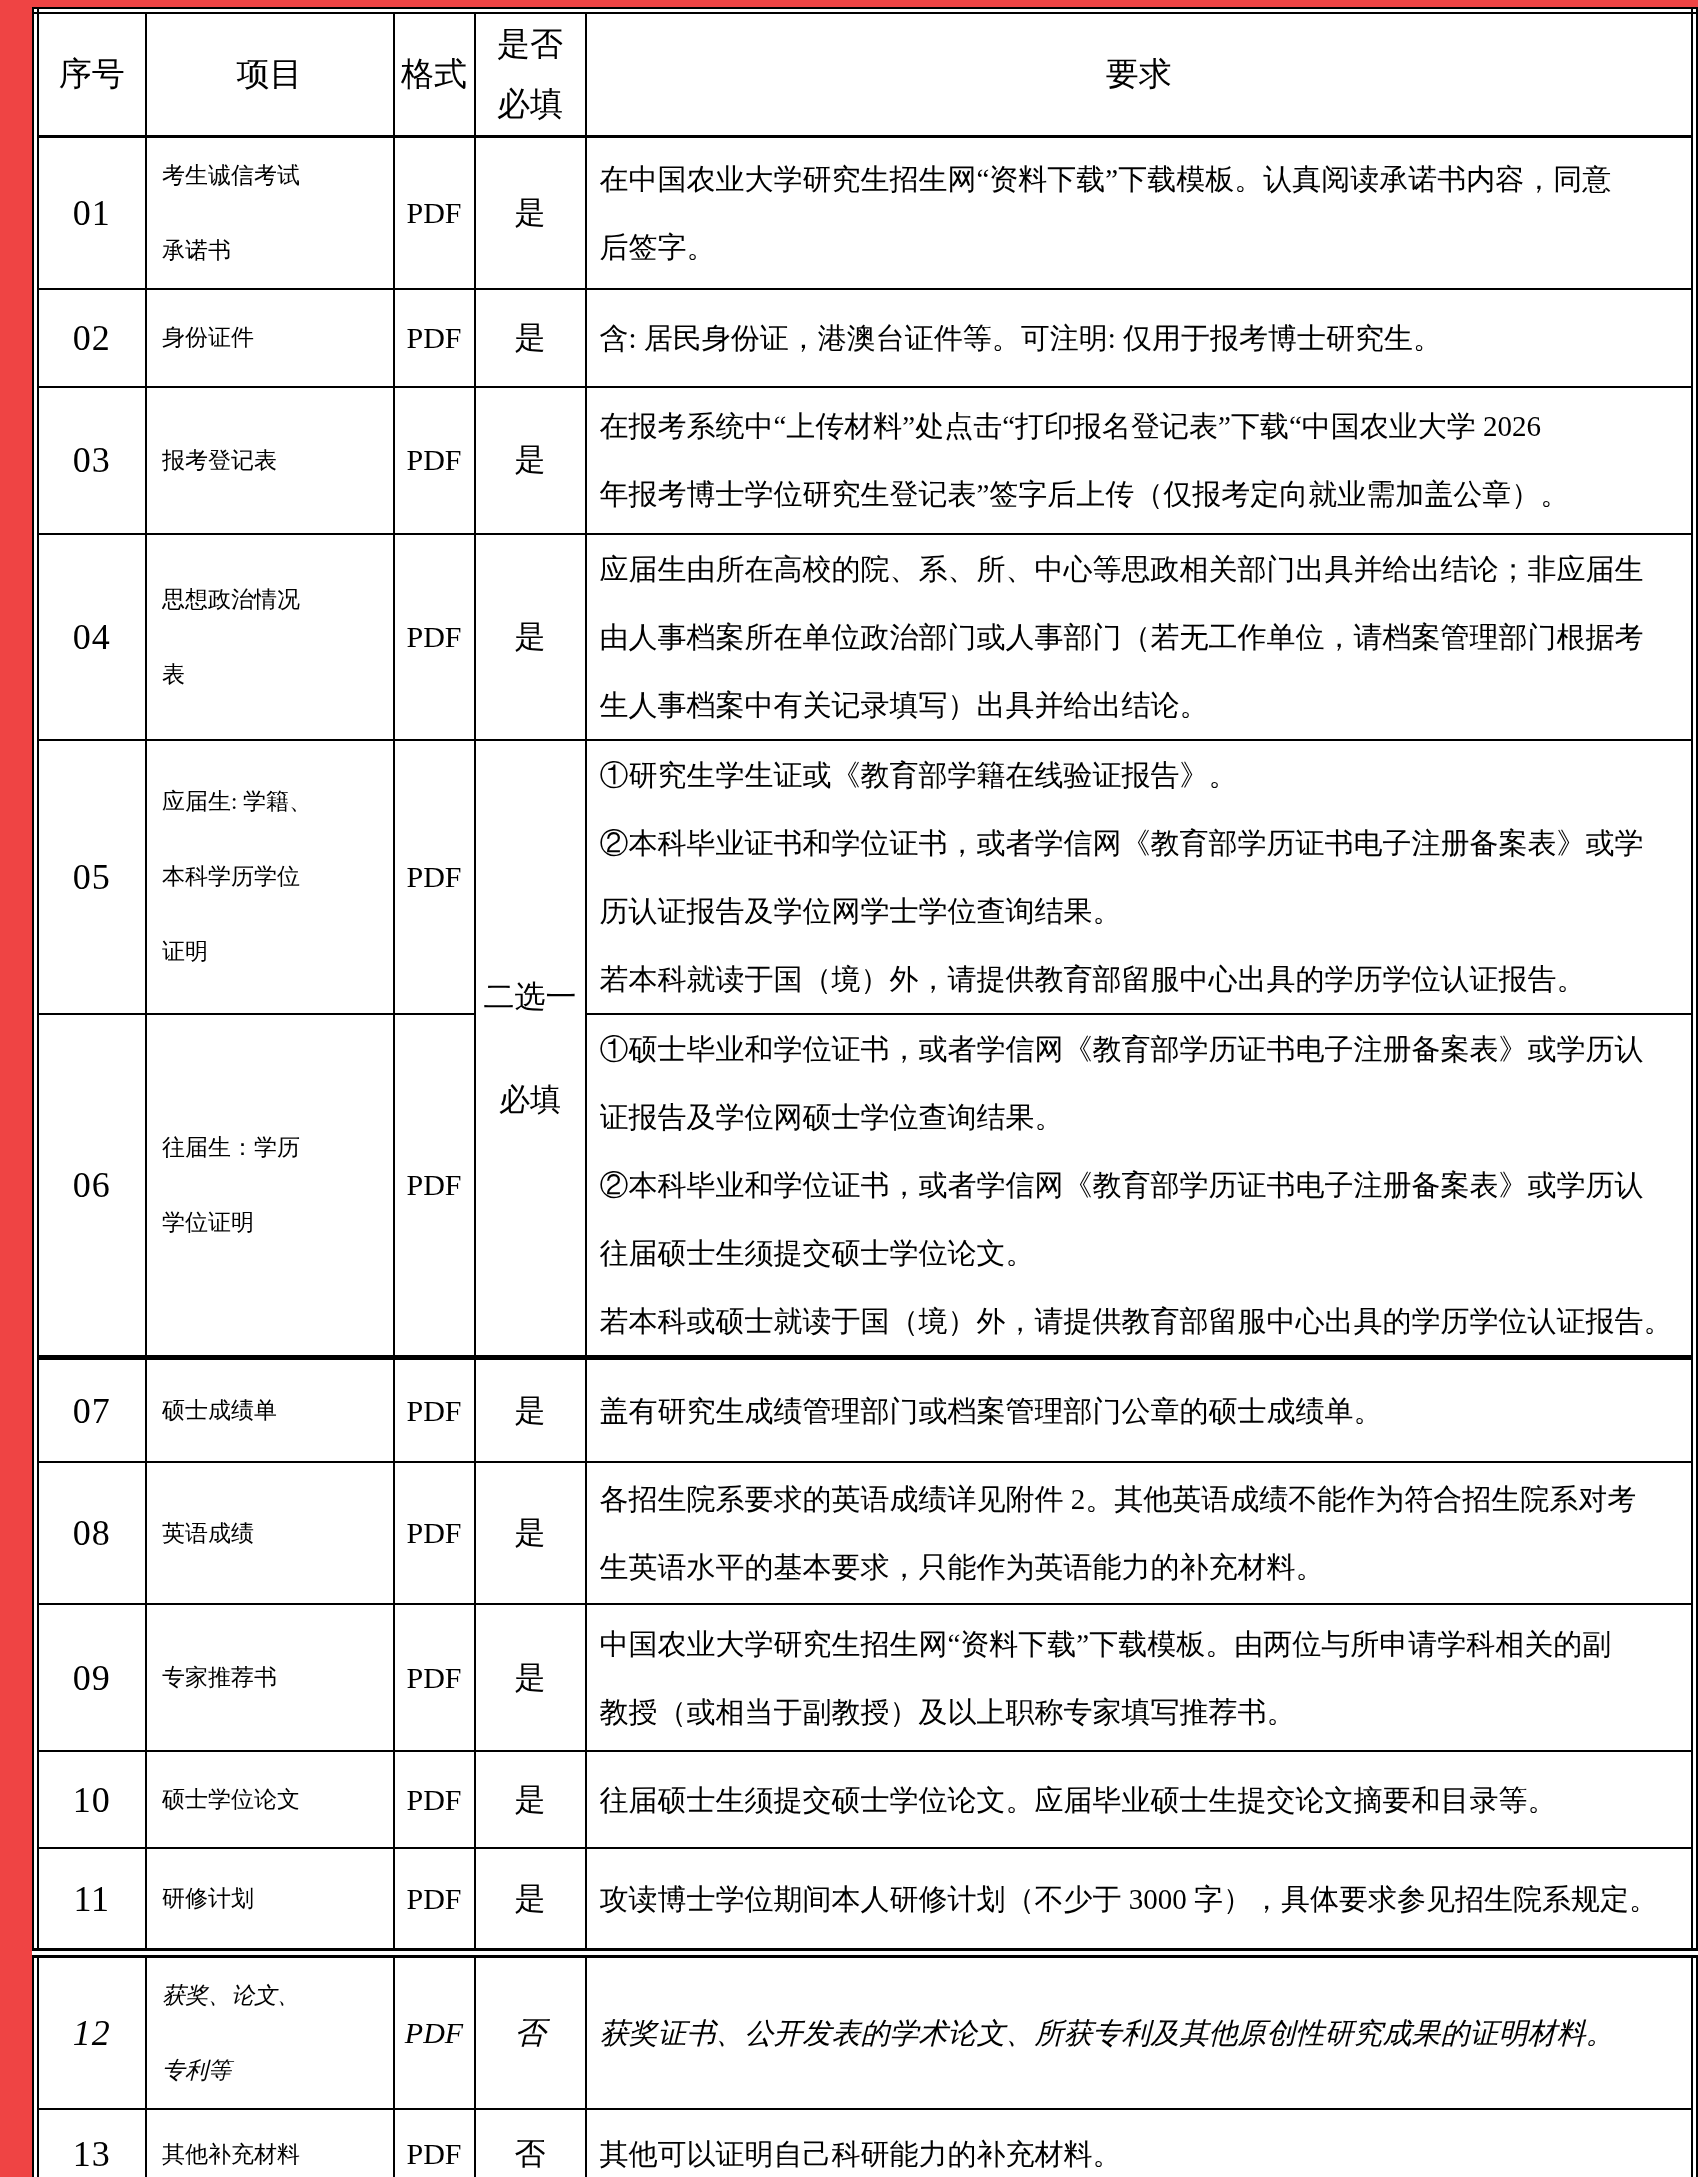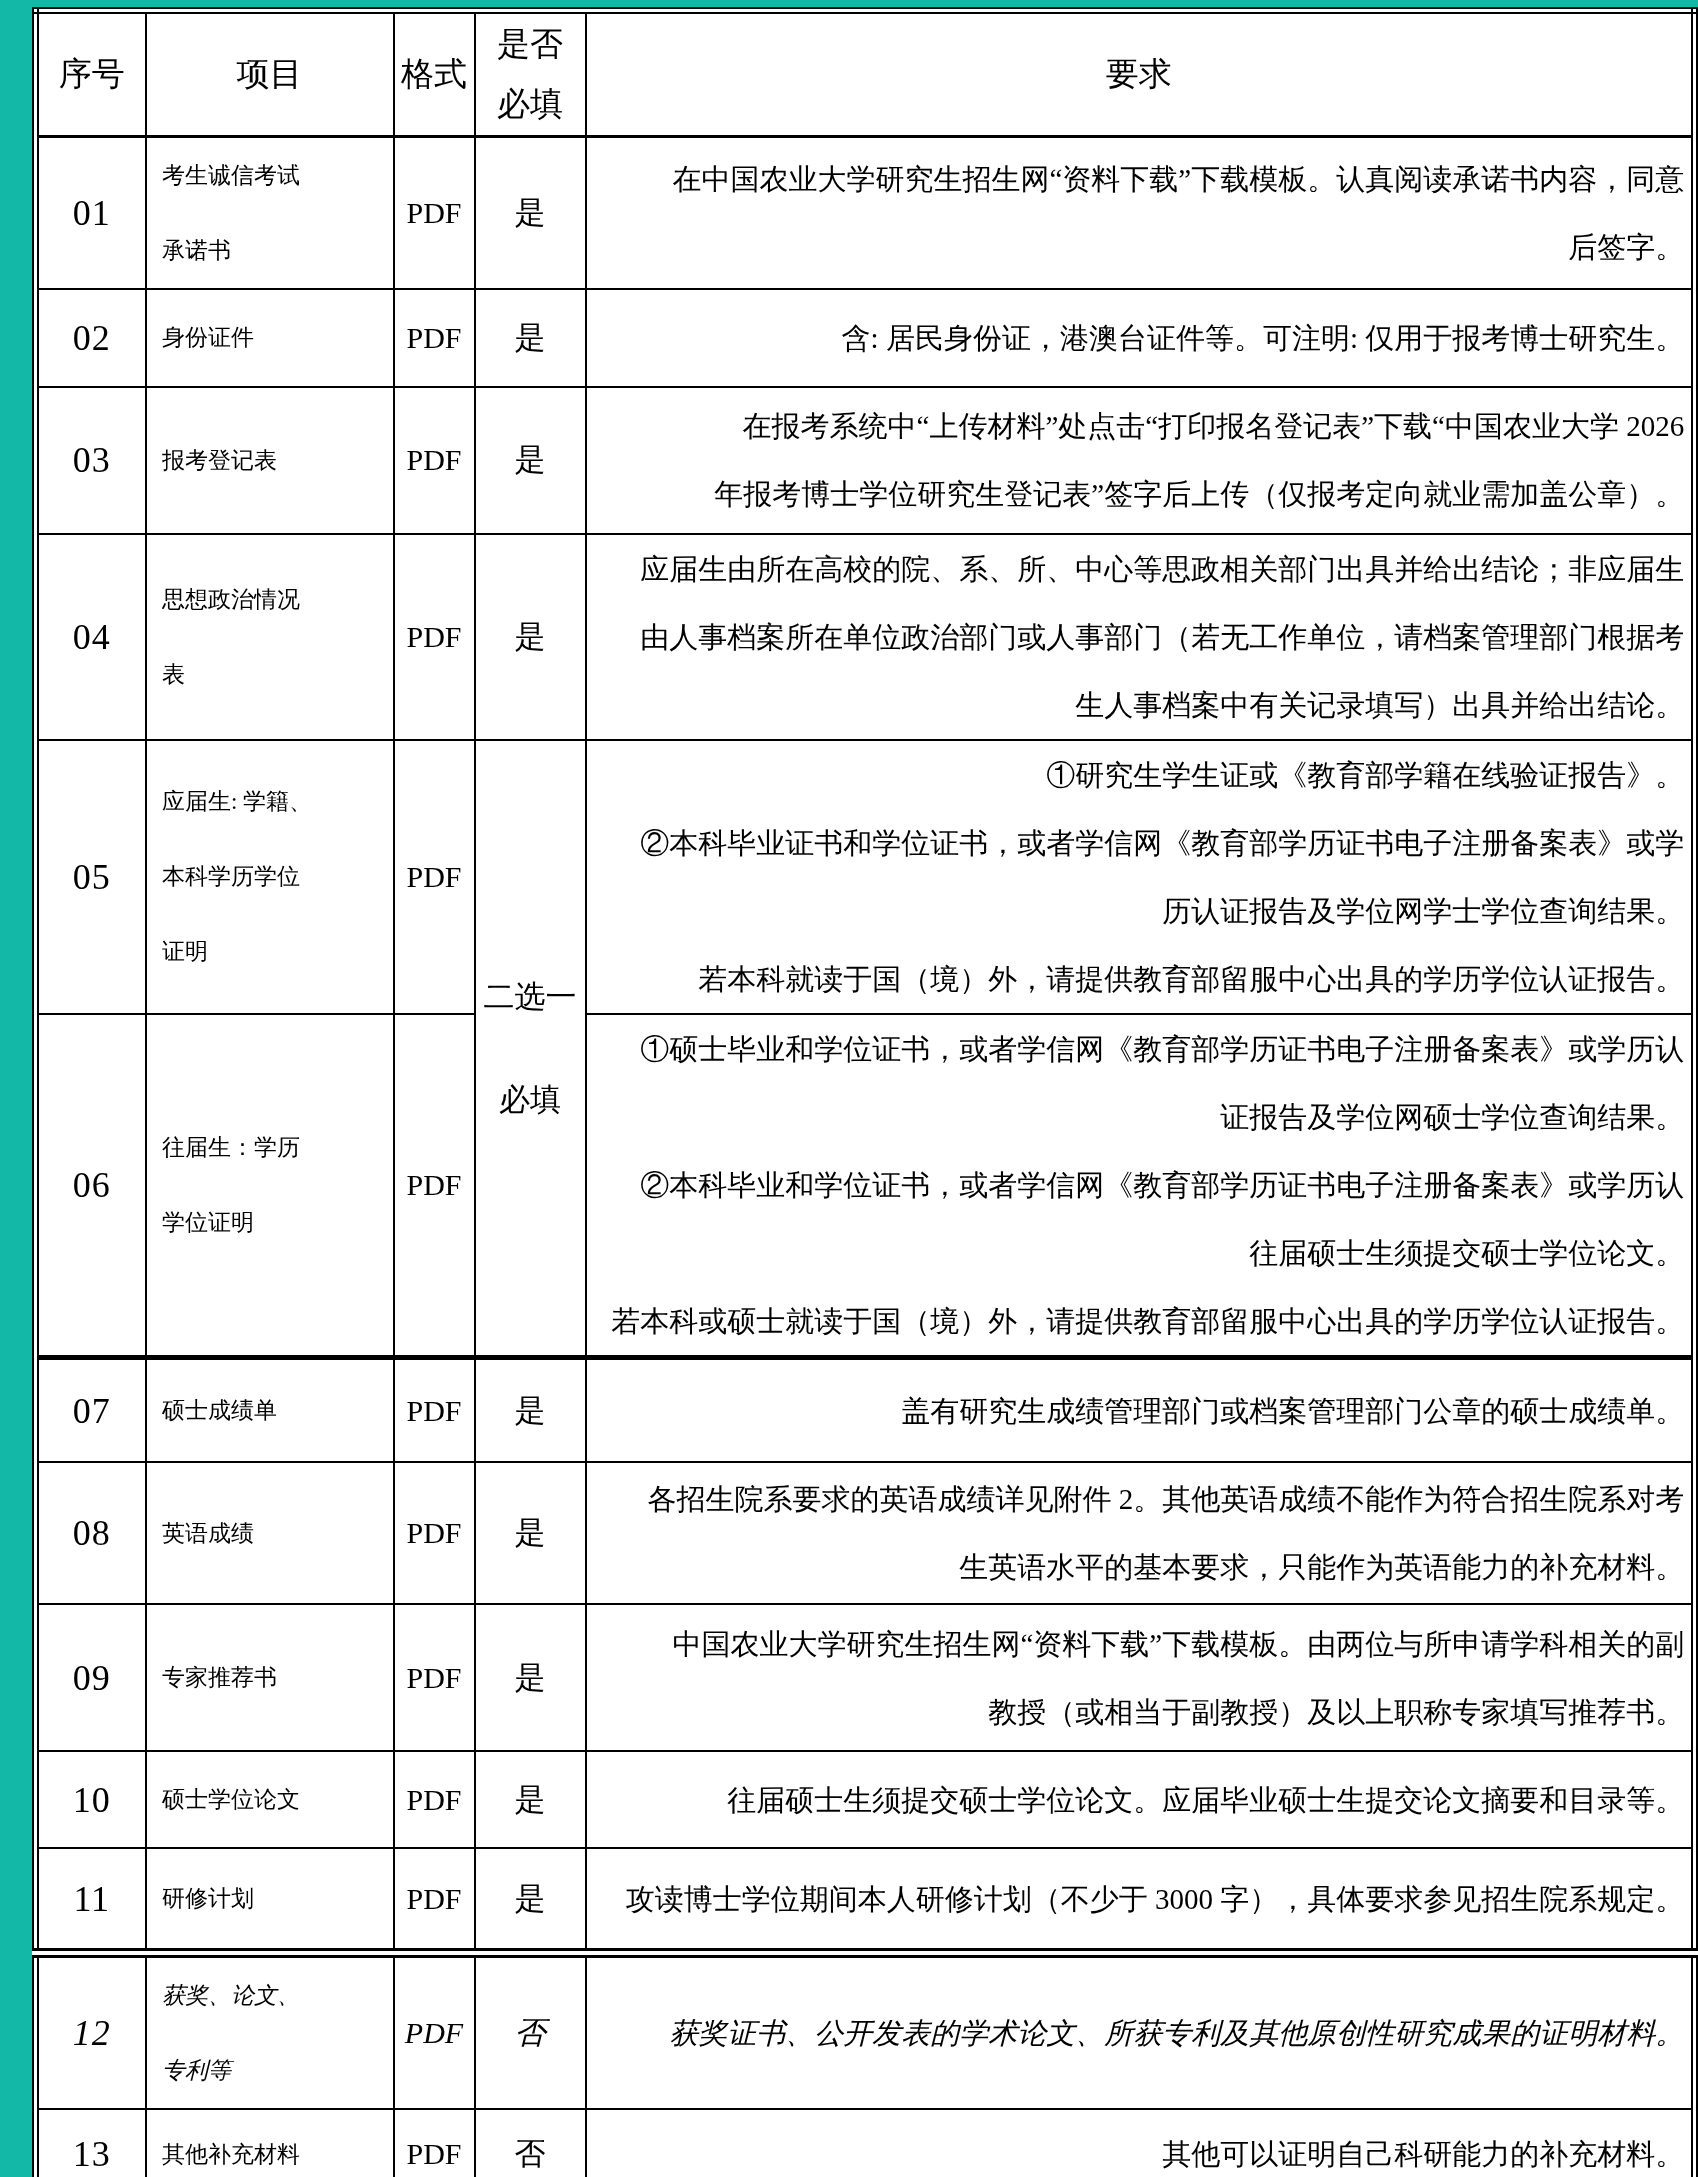"序号" .page { background: #14b8a6 -> #ef4444 }
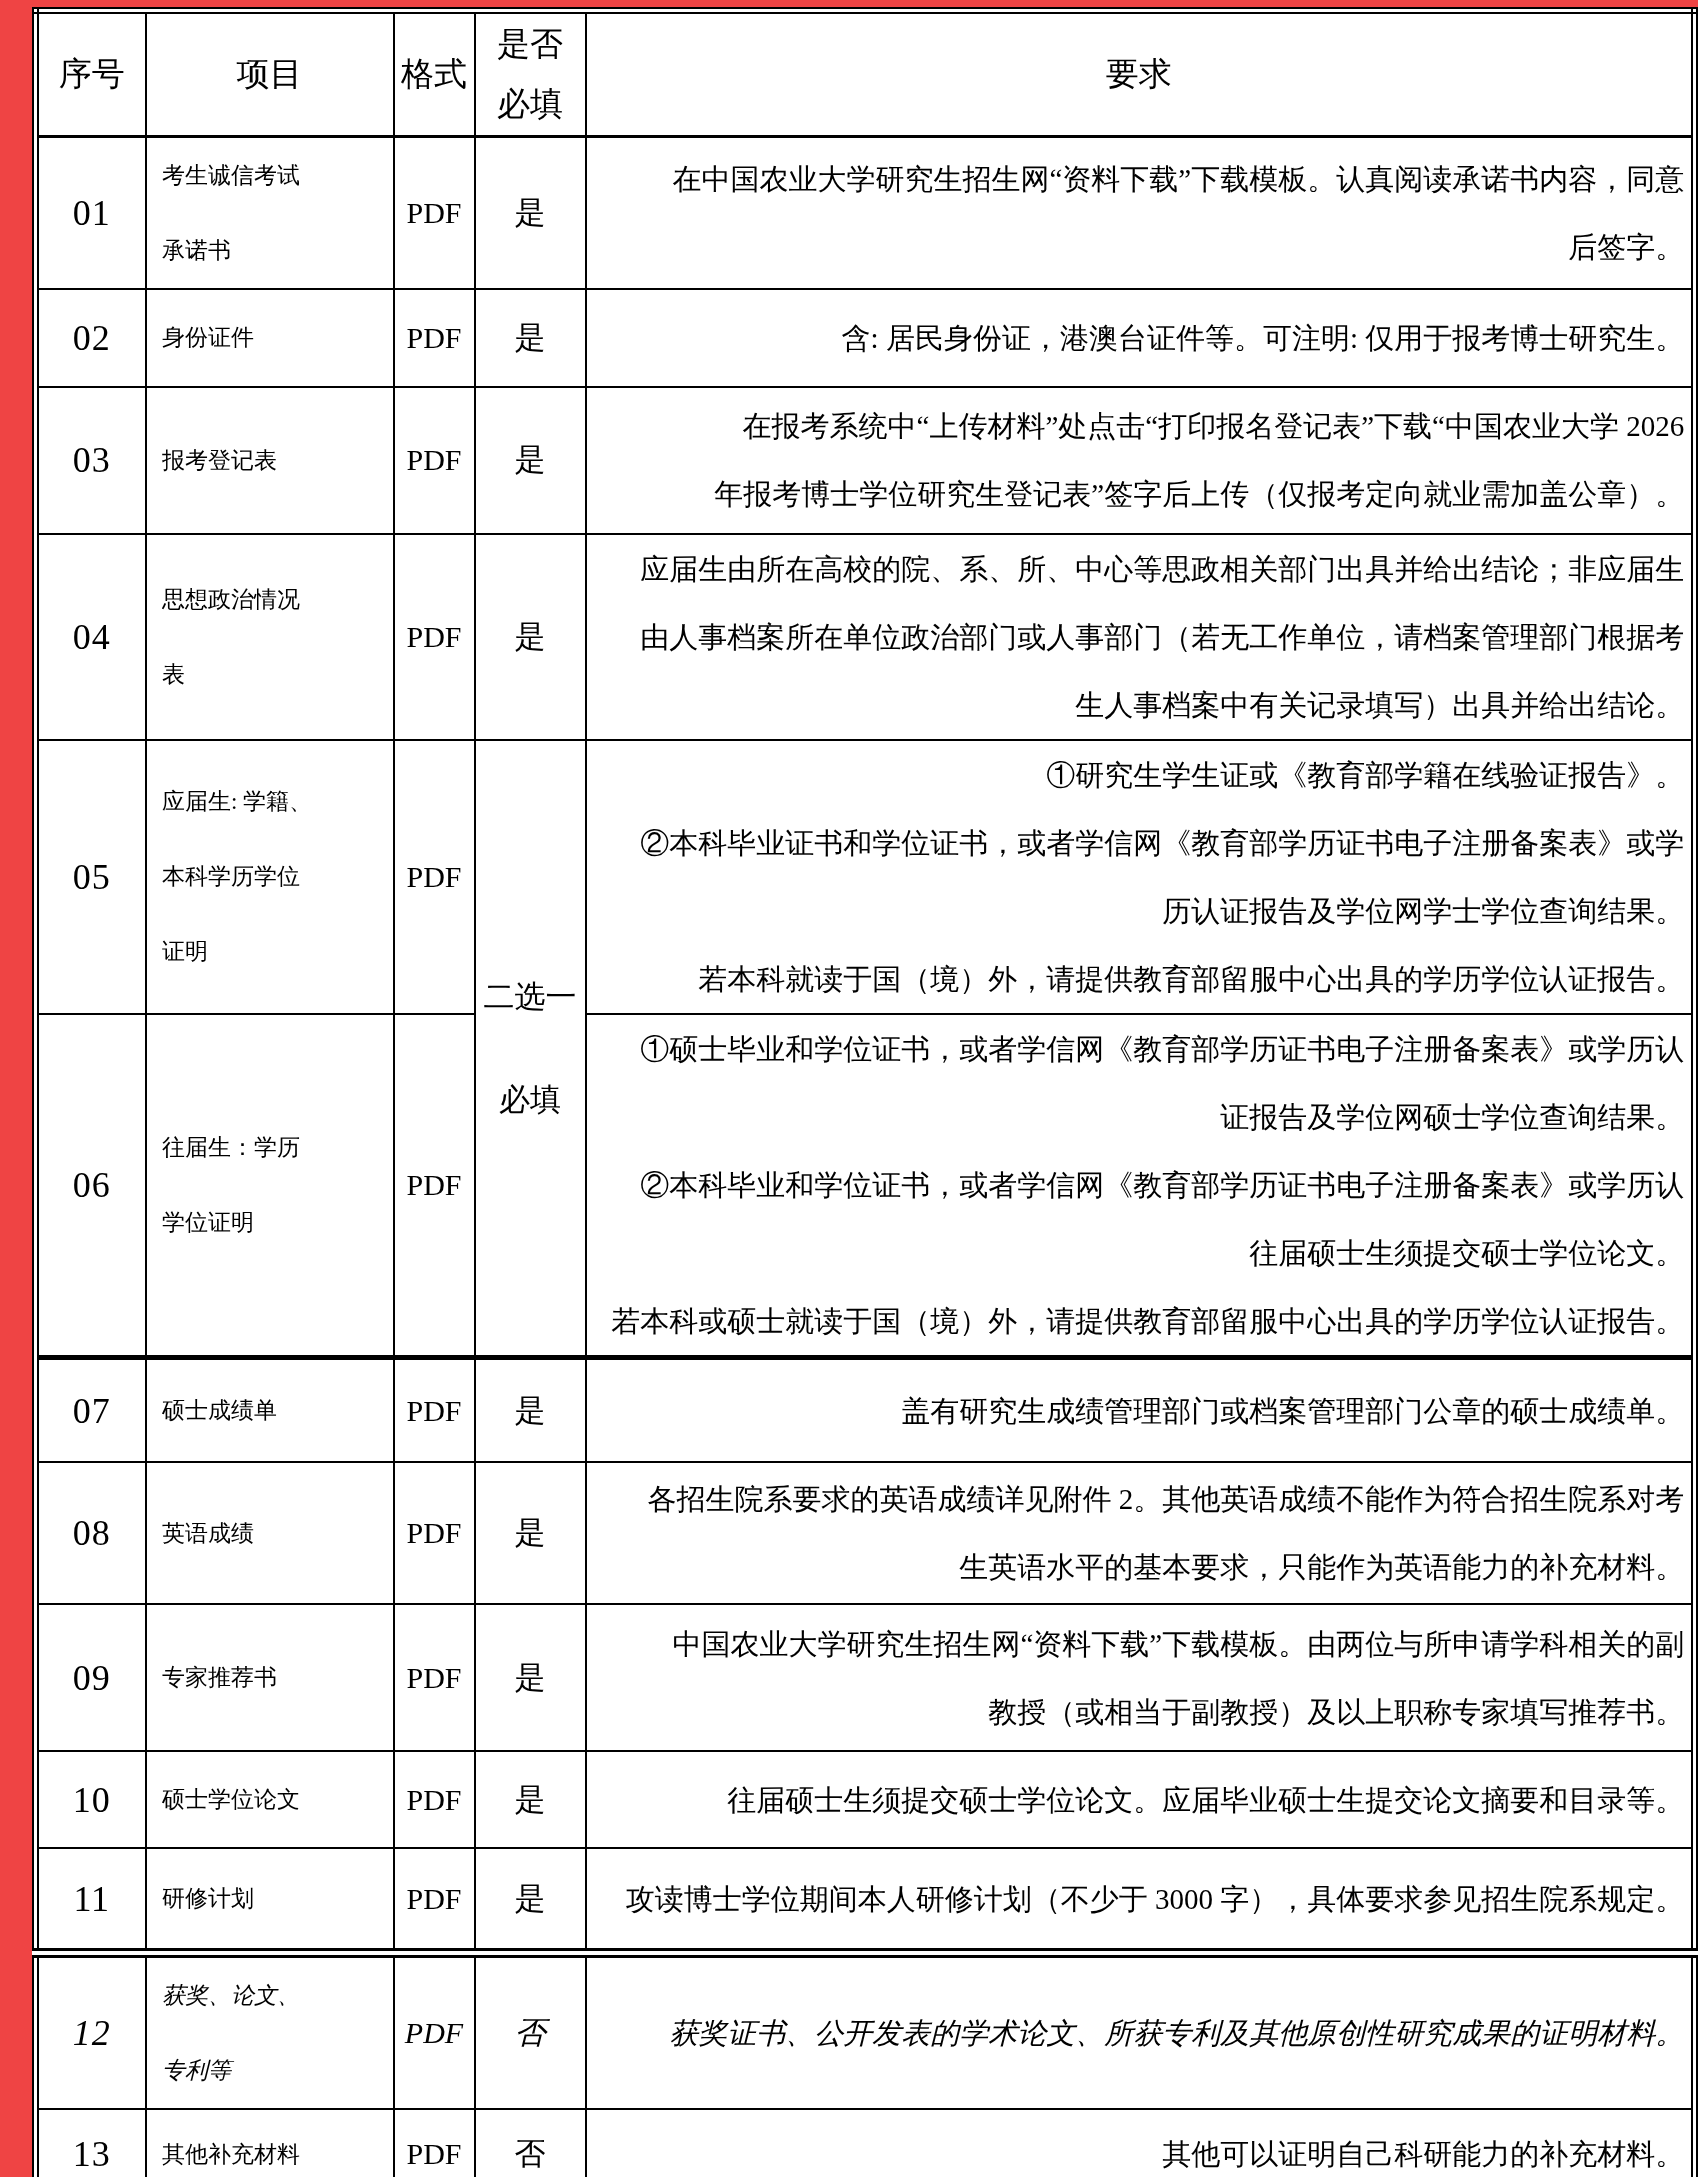"在中国农业大学研究生招生网“资料下载”下载模板。认真阅读承诺书内容，同意" .c-req { text-align: right -> none }
